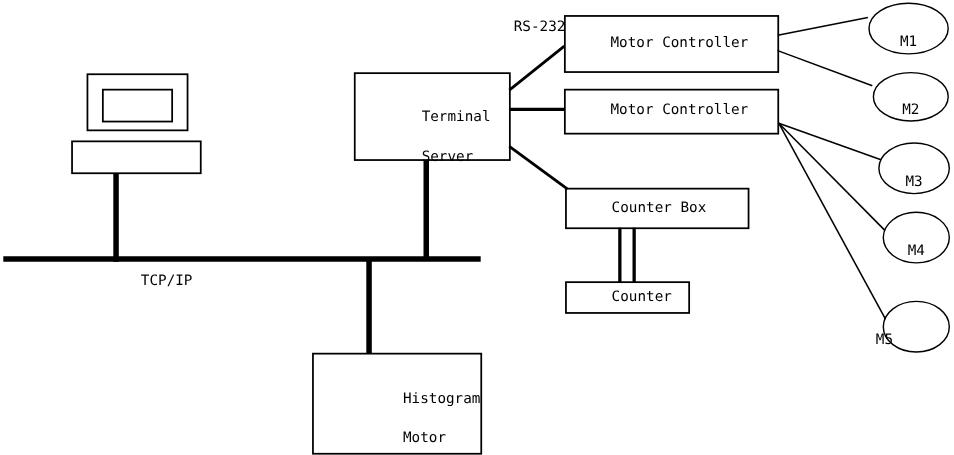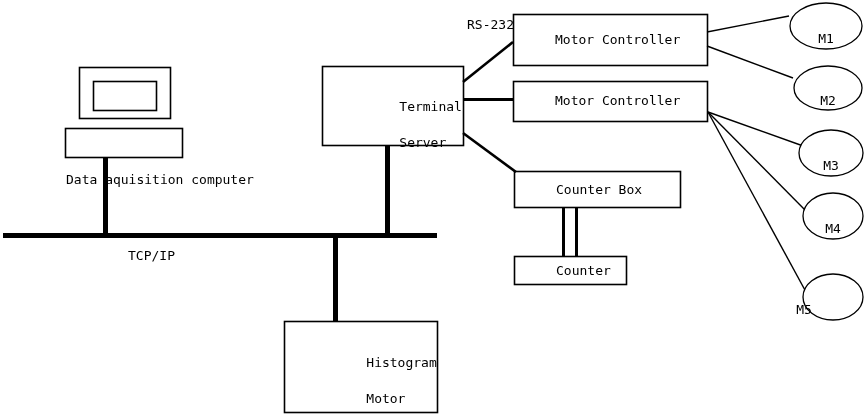"Terminal" div.node-label { left: 339px -> 323px }
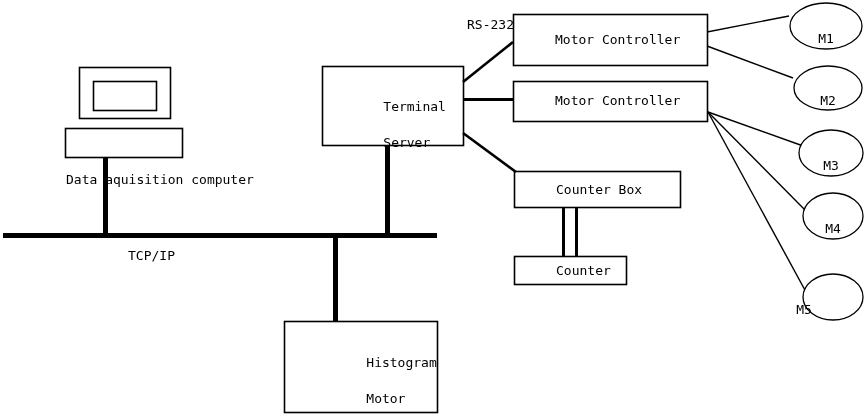"Data aquisition computer" div.bus-label { html: <div>Data aquisition computer</div> -> none }
